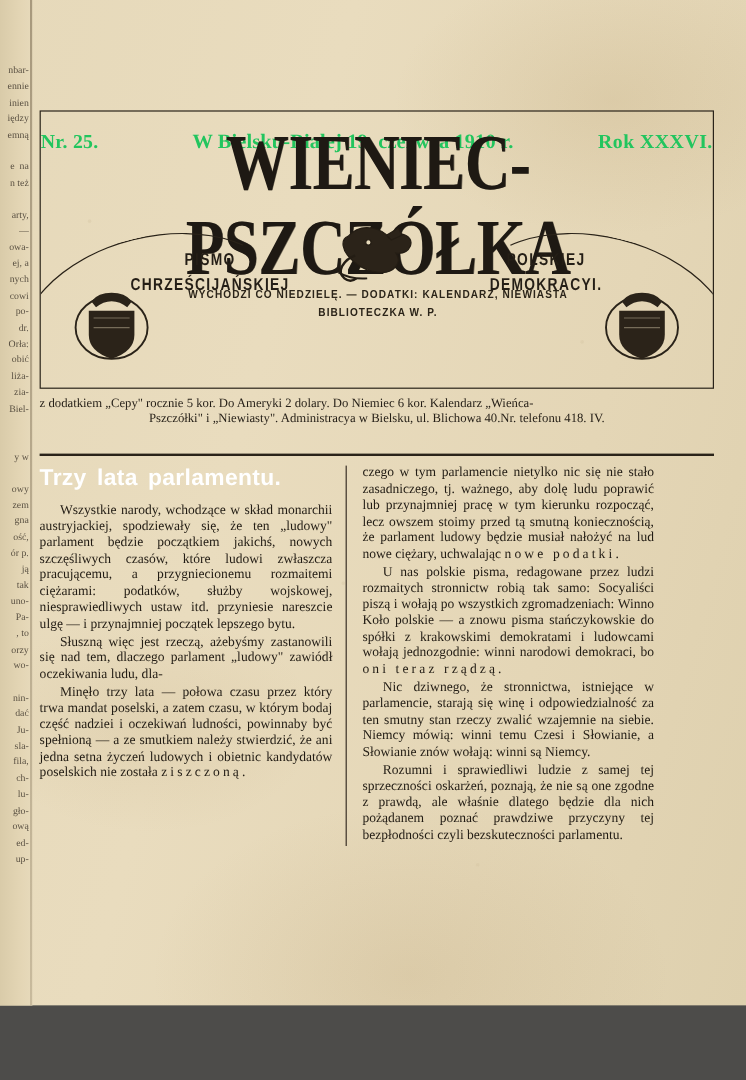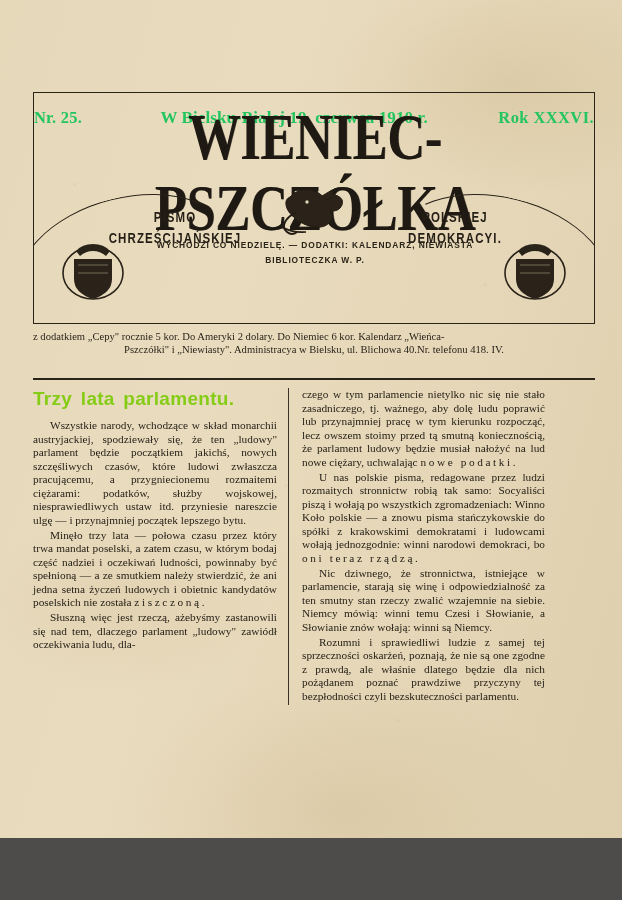"nbar-" div { html: none -> <div> <div>nbar- ennie inien iędzy emną e na n też arty, — owa- ej, a nych cowi po- dr. Orła: obić liża- zia- Biel- y w owy zem gna ość, ór p. ją tak uno- Pa- , to orzy wo- nin- dać Ju- sla- fila, ch- lu- gło- ową ed- up-</div> <div></div> </div> }
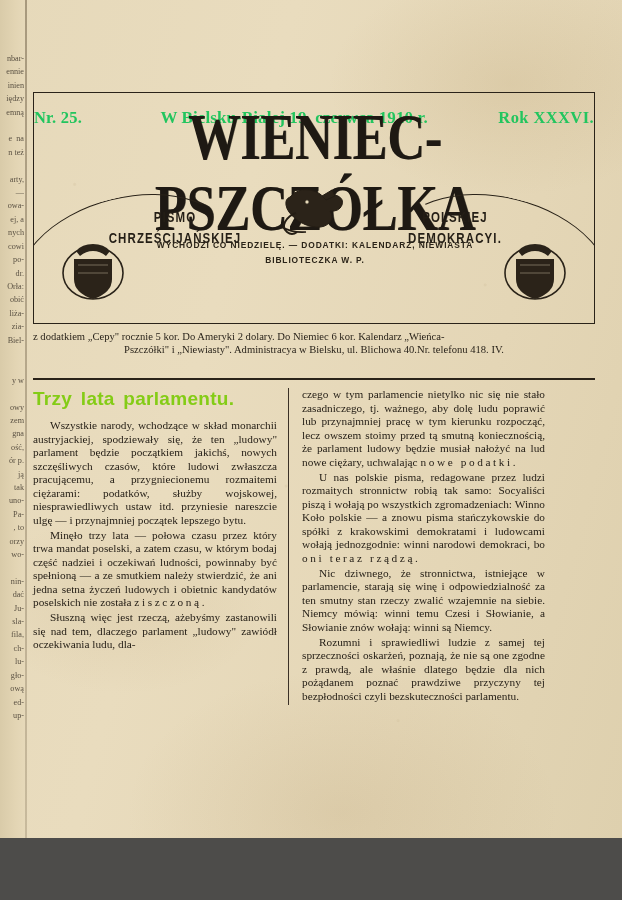"Trzy lata parlamentu." #headline { color: #84cc16 -> #ffffff }
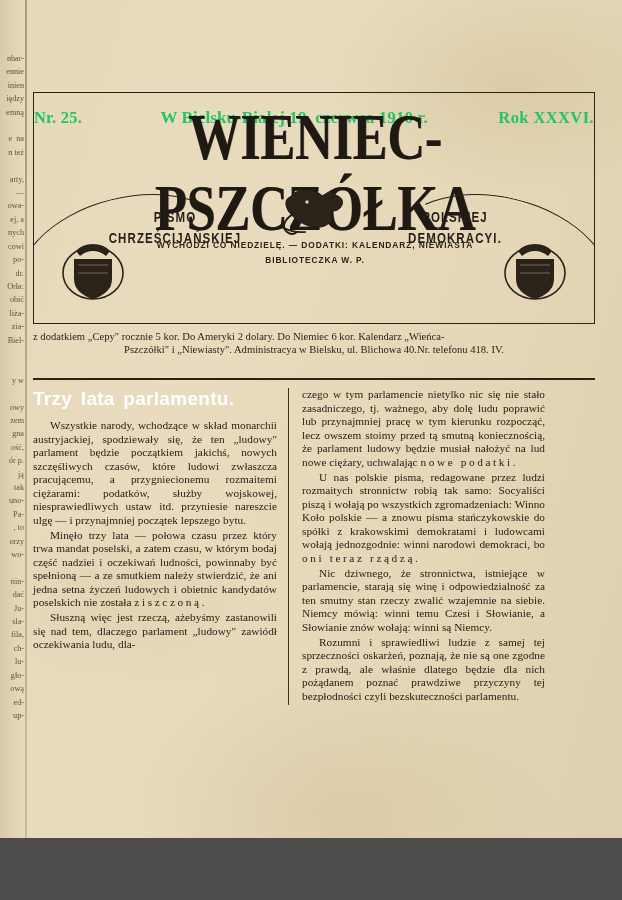"Minęło trzy lata — połowa" div.para { order: before "Słuszną więc jest rzeczą, ażebyśmy" -> after "Słuszną więc jest rzeczą, ażebyśmy" }
